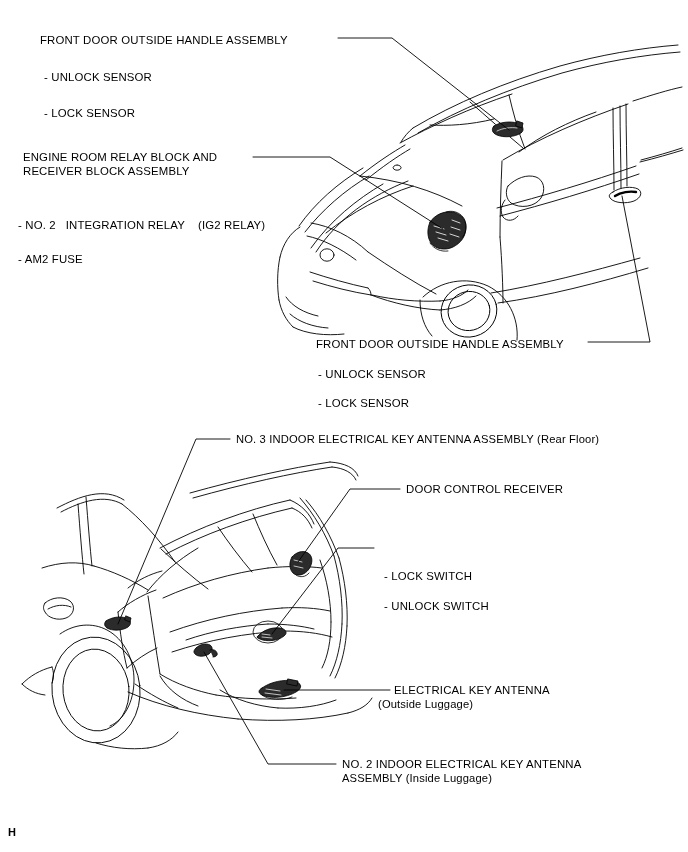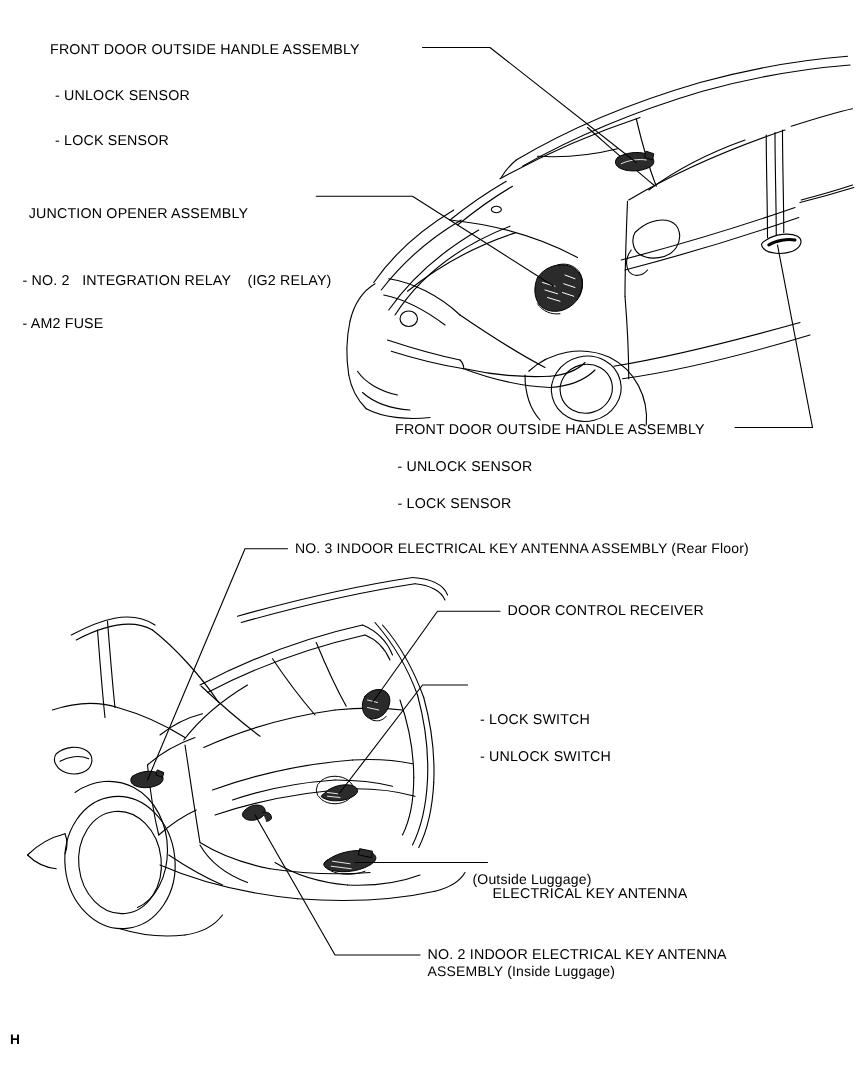"ENGINE ROOM RELAY BLOCK AND" div.lbl { html: none -> <div>ENGINE ROOM RELAY BLOCK AND</div> }
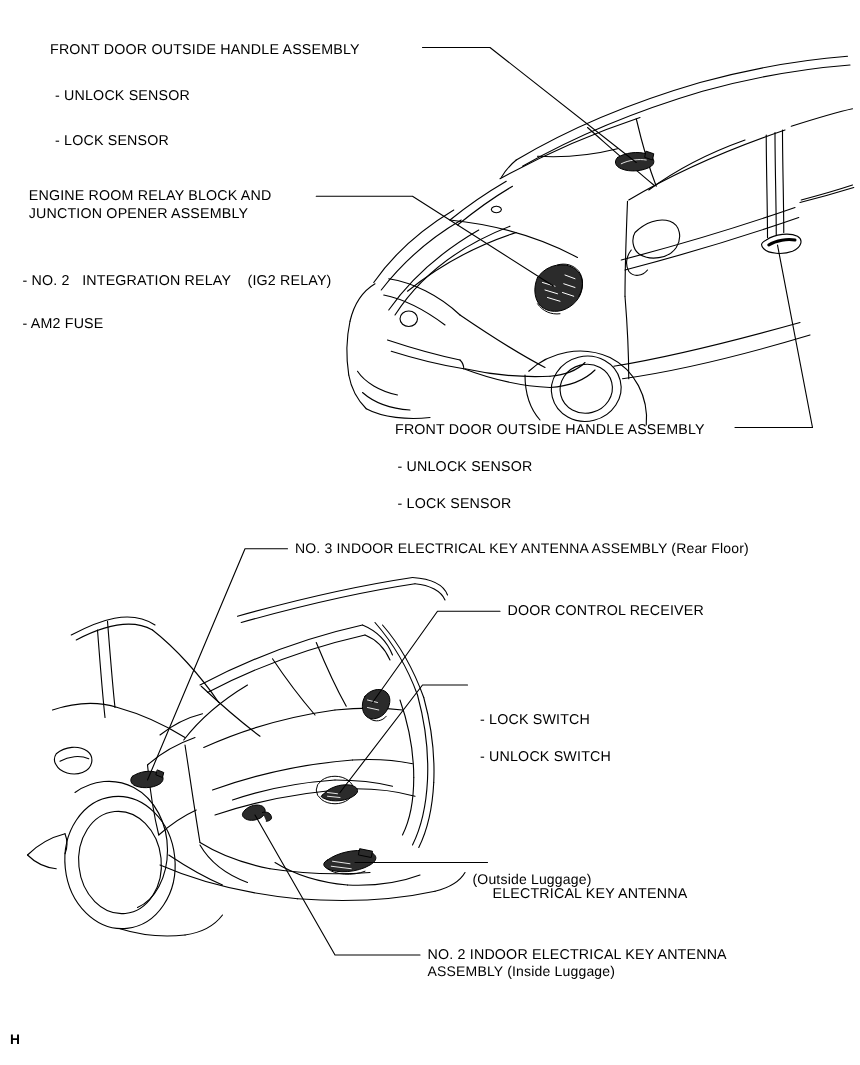"JUNCTION OPENER ASSEMBLY" div.lbl { text: JUNCTION OPENER -> RECEIVER BLOCK }
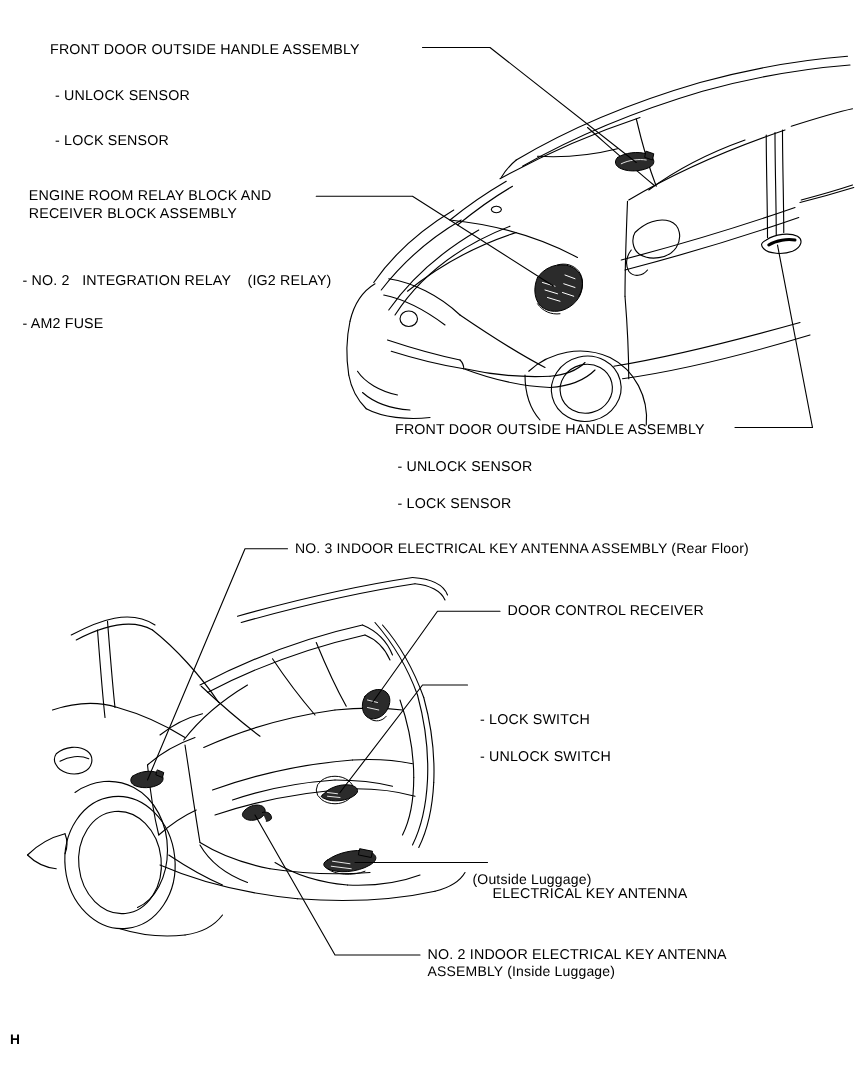"ELECTRICAL KEY ANTENNA" div.lbl { margin-top: 25px -> none }
